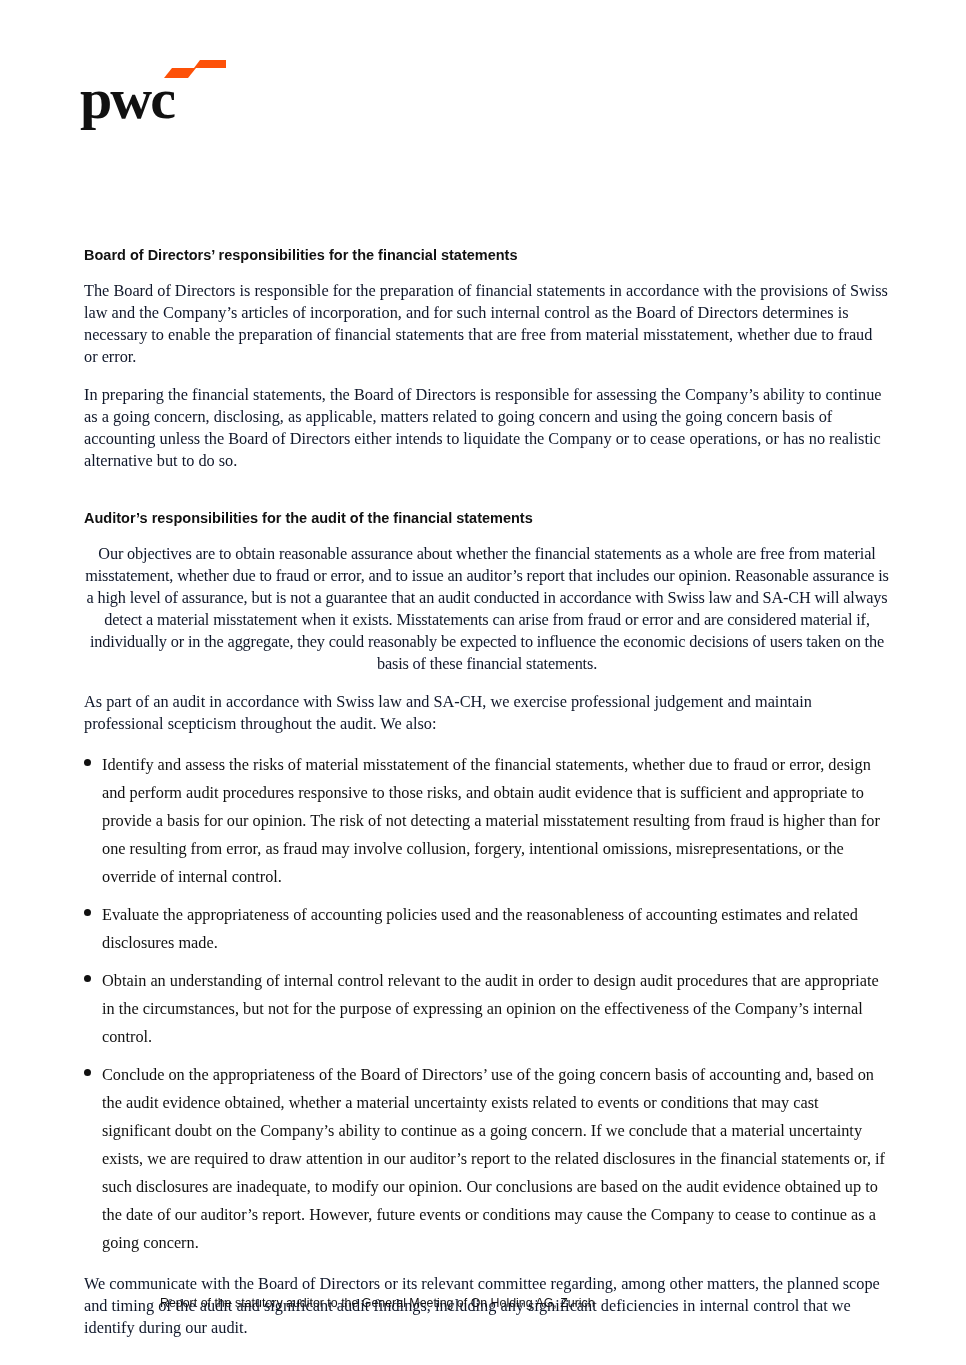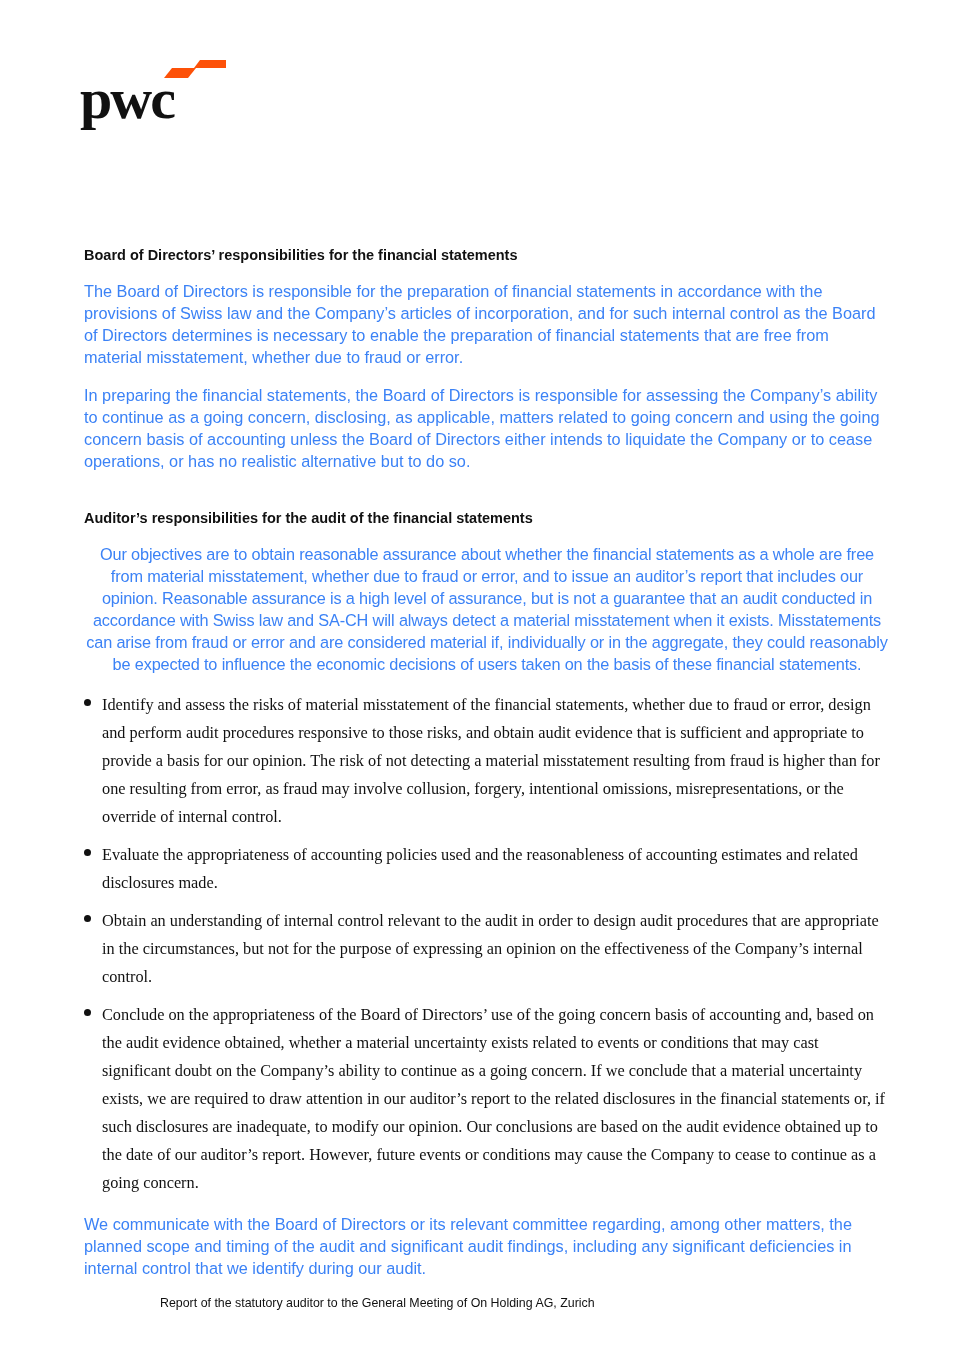"The Board of Directors is" .para { color: #3b82f6 -> #0f172a; font-family: Liberation Sans, sans-serif -> Liberation Serif, serif }
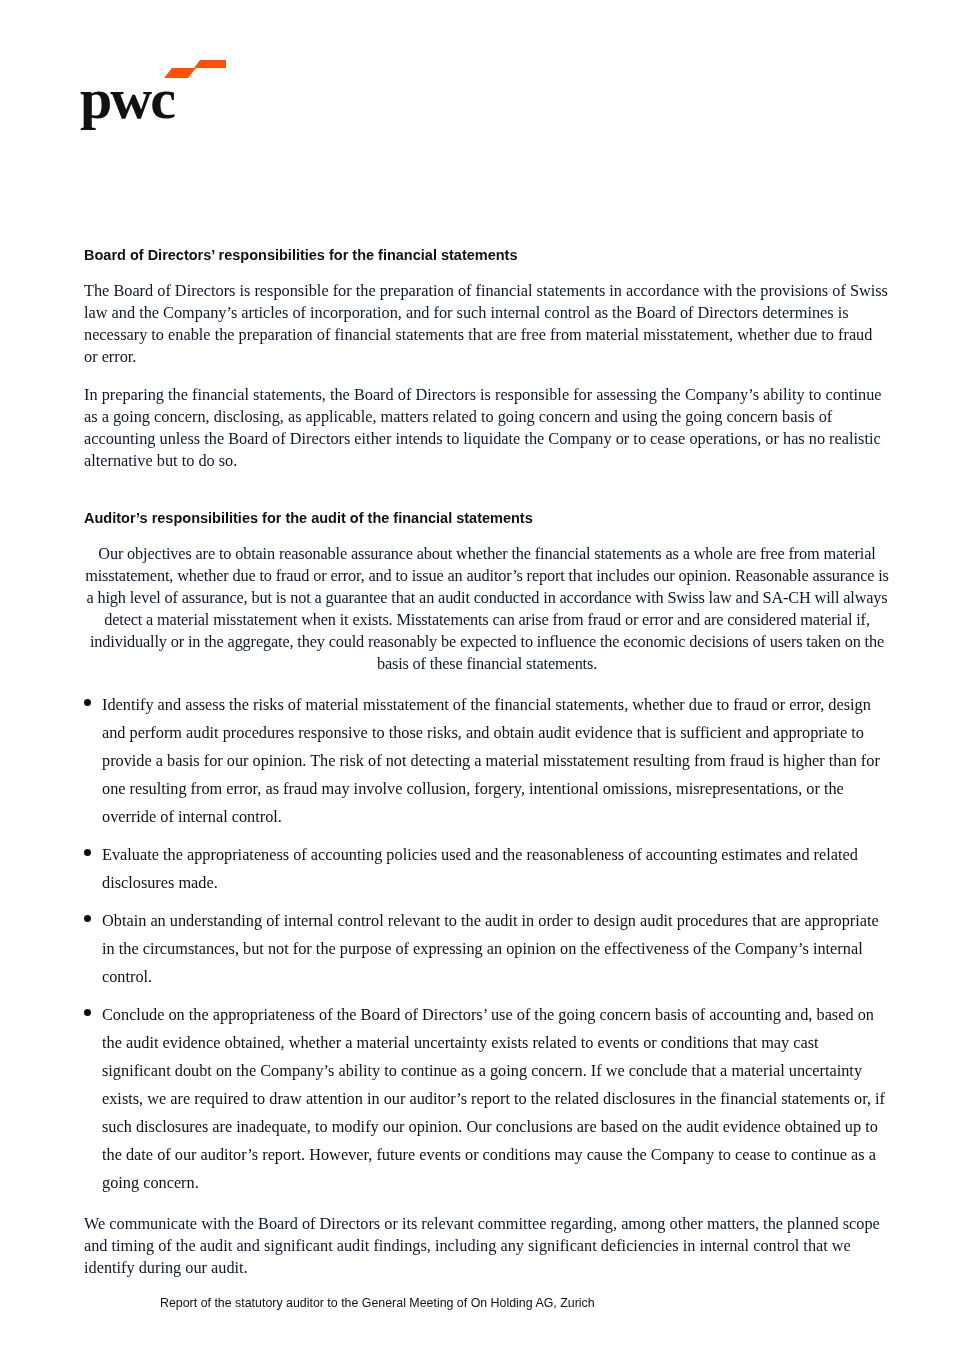"As part of an audit" p.para { html: none -> <p>As part of an audit in accordance with Swiss law and SA-CH, we exercise professional judgement and maintain professional scepticism throughout the audit. We also:</p> }
